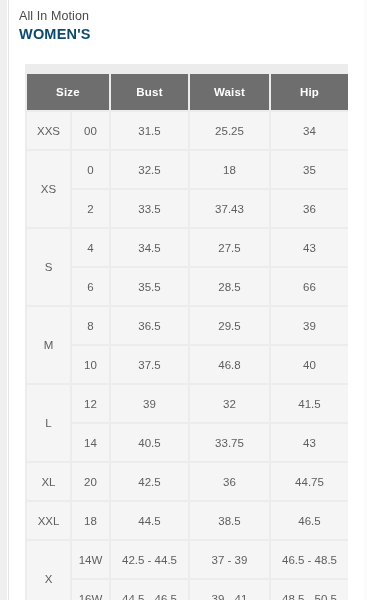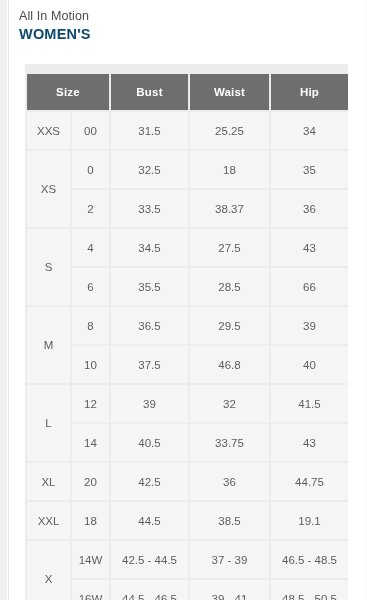"38.37" td { text: 38.37 -> 37.43 }
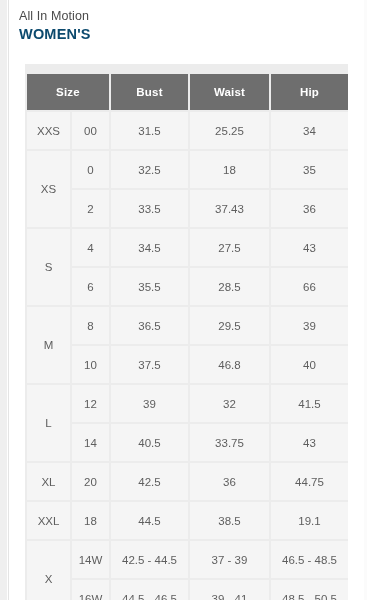"19.1" td { text: 19.1 -> 46.5 }
